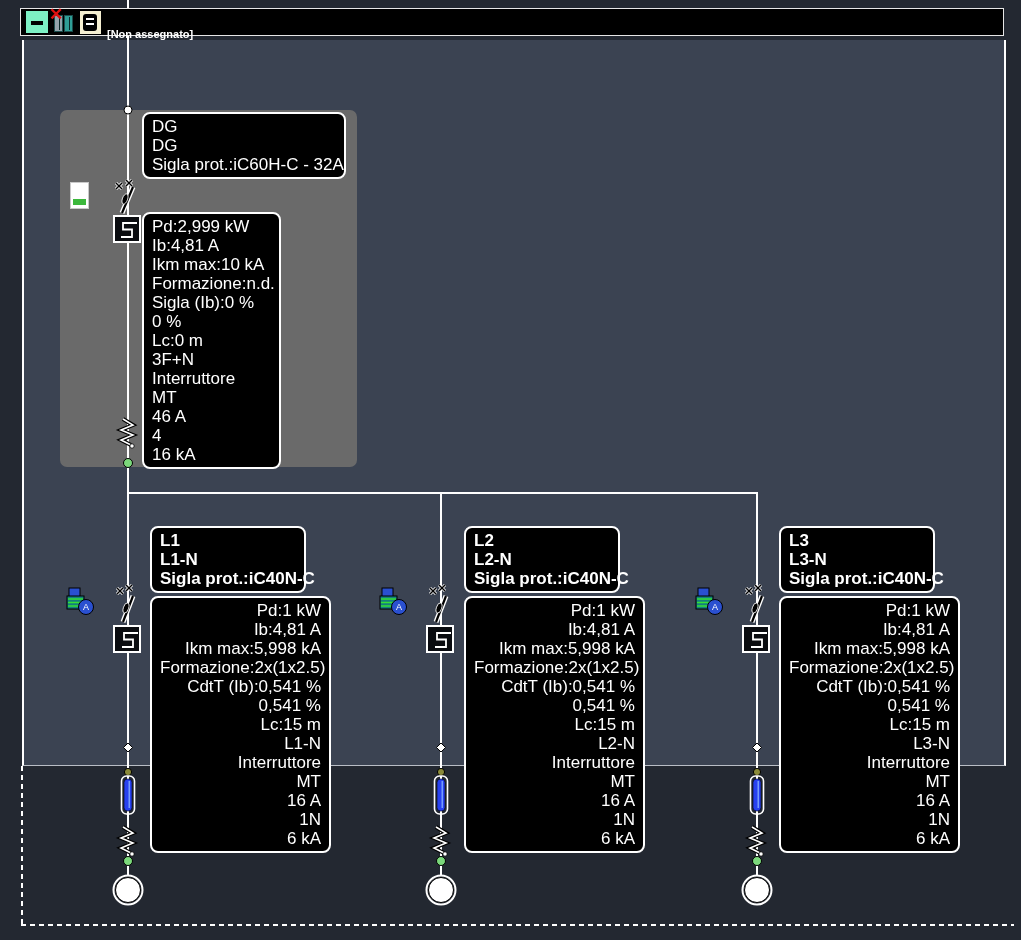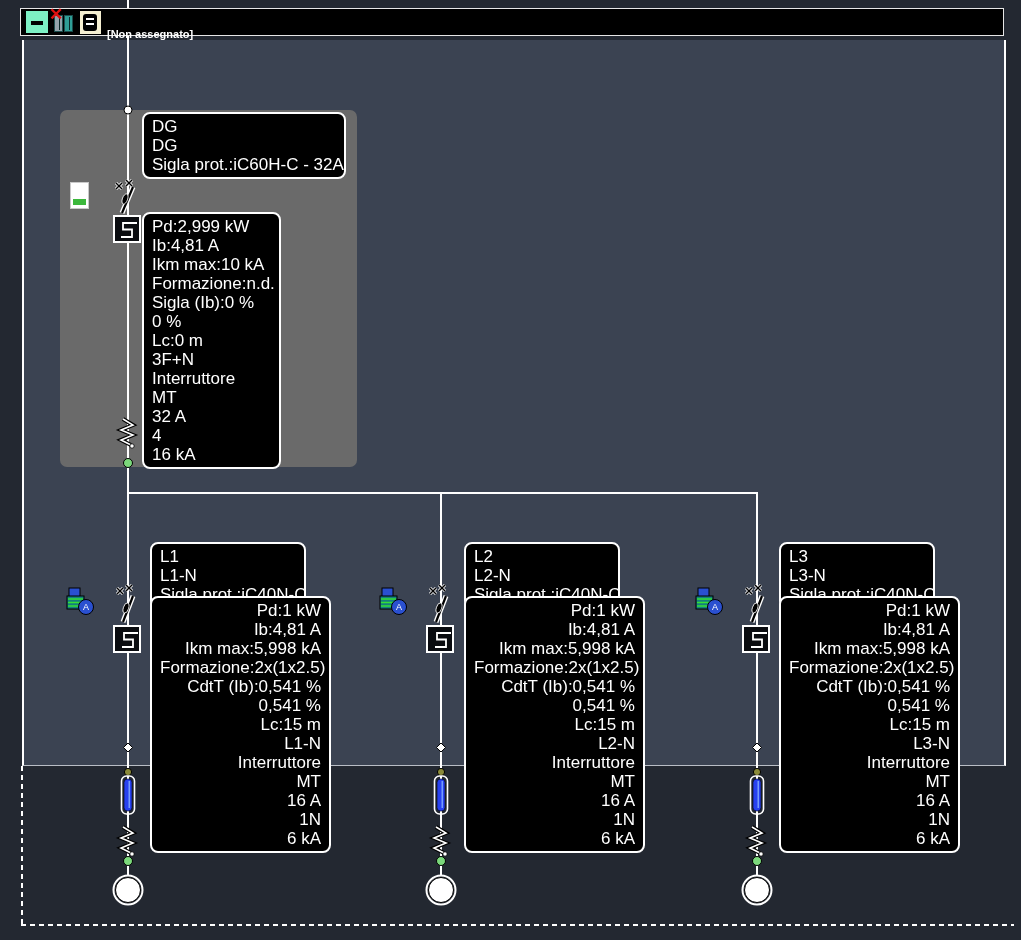"32 A" div.ln { text: 32 -> 46 }
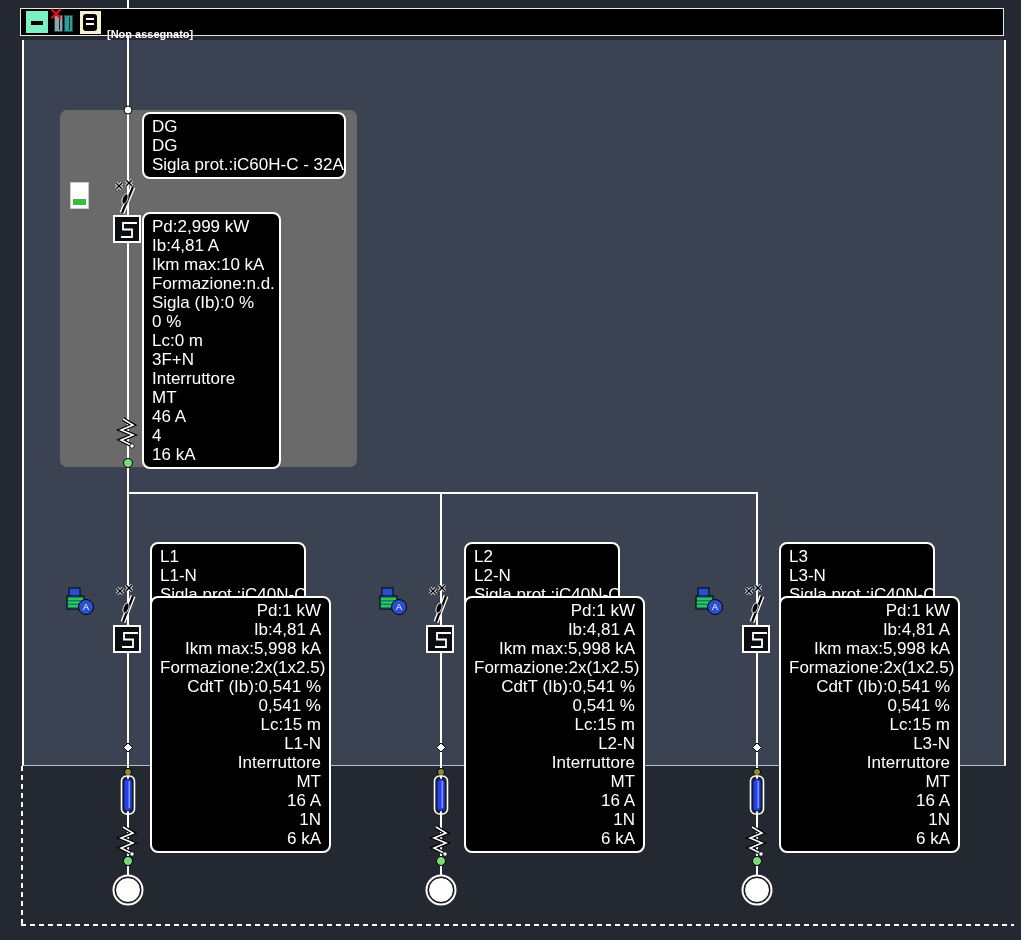"L1" .branch-label { font-weight: none -> bold; top: 542px -> 526px }
